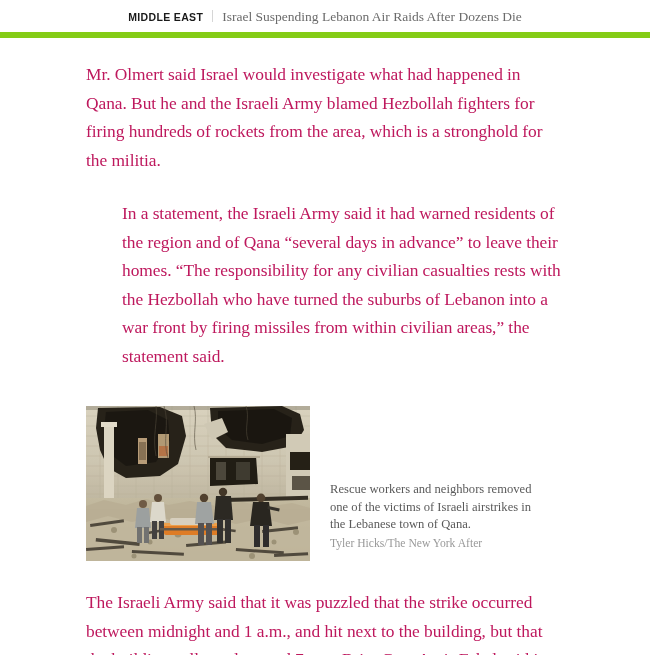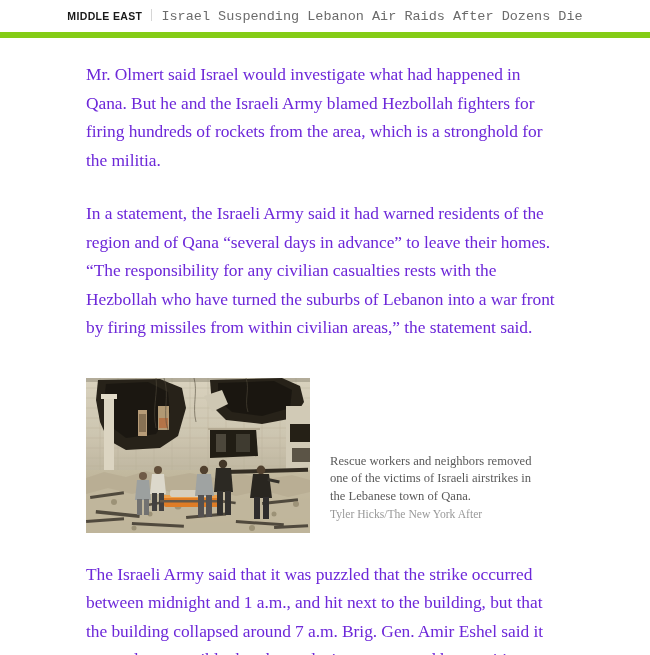"Israel Suspending Lebanon Air Raids" .header-title { font-family: Liberation Mono, monospace -> Liberation Serif, serif }
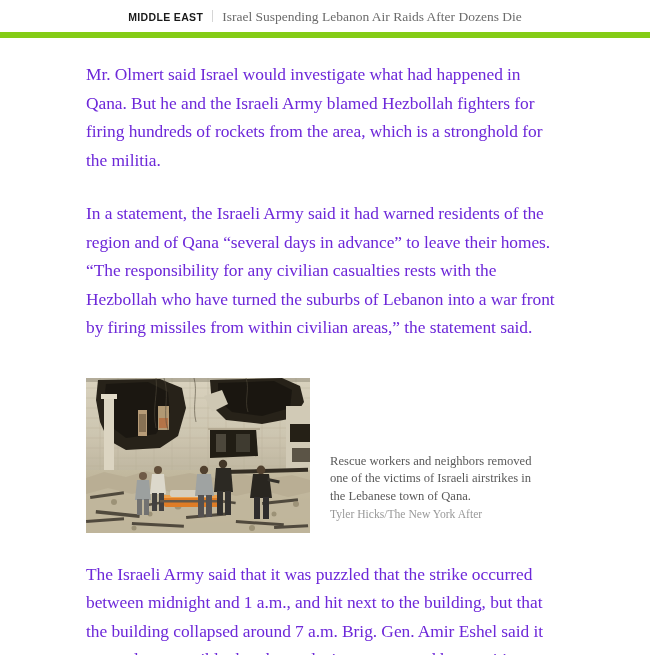"Mr. Olmert said Israel would" .para { color: #6d28d9 -> #be185d }
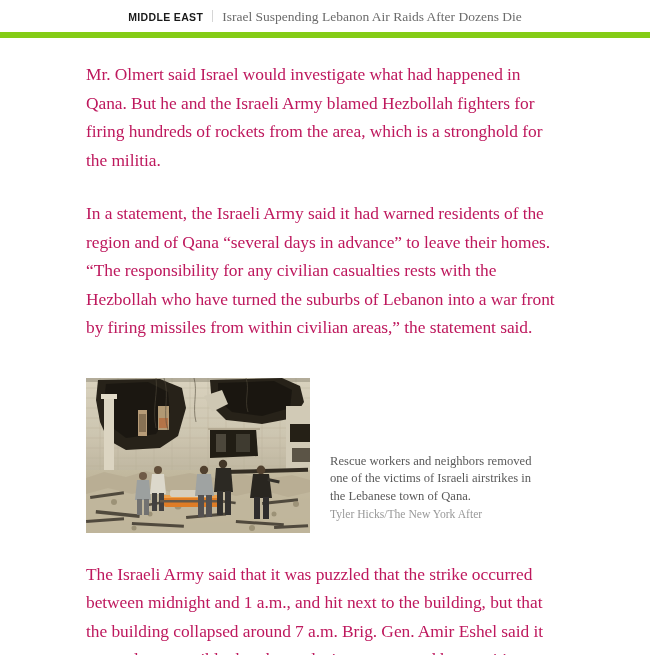"In a statement, the Israeli" .para.second { margin-left: none -> 36px }
